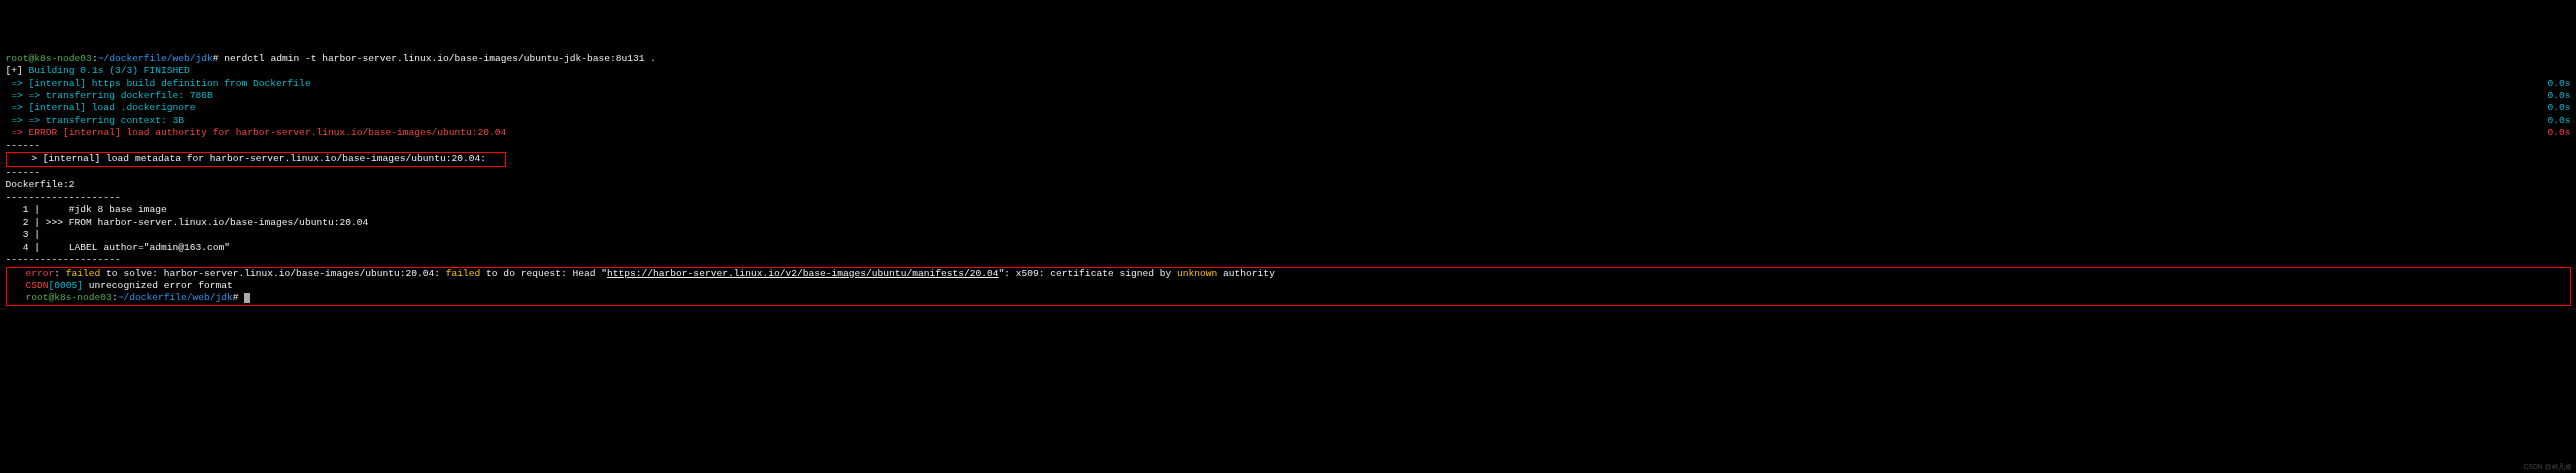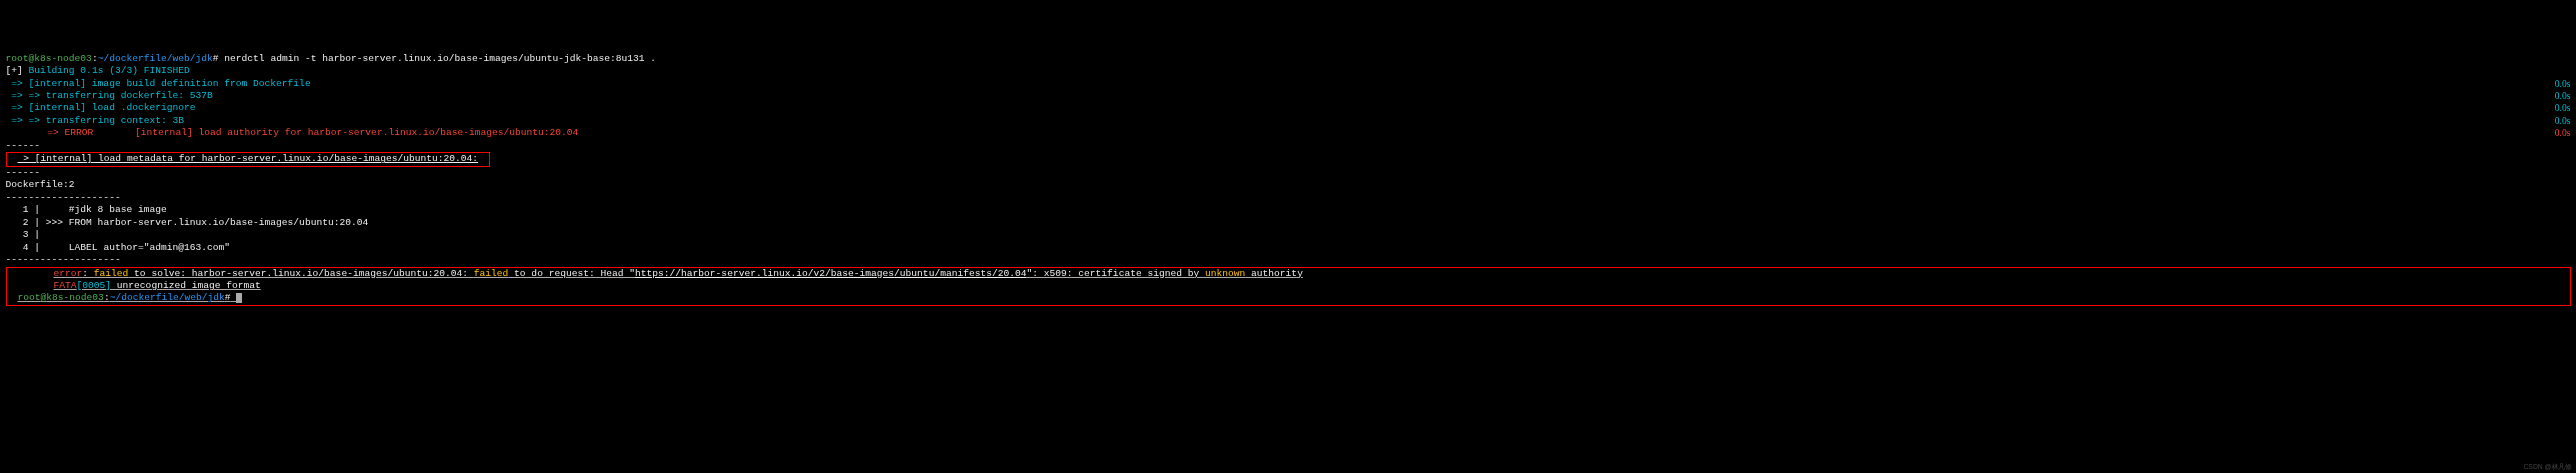"[internal] image build definition from" span.cyan { text: image -> https }
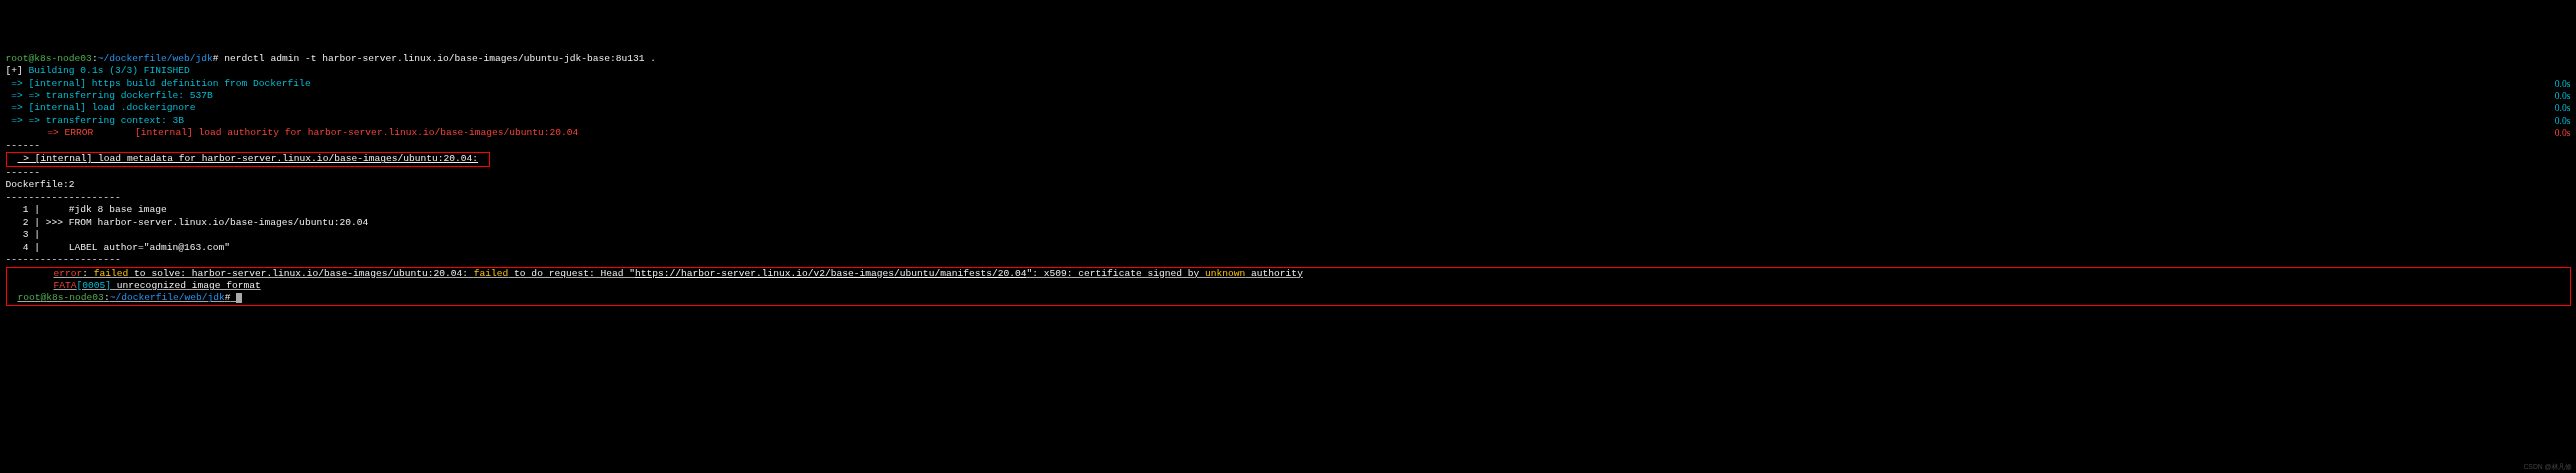"0.0s" .timing { font-family: Liberation Serif, serif -> none }
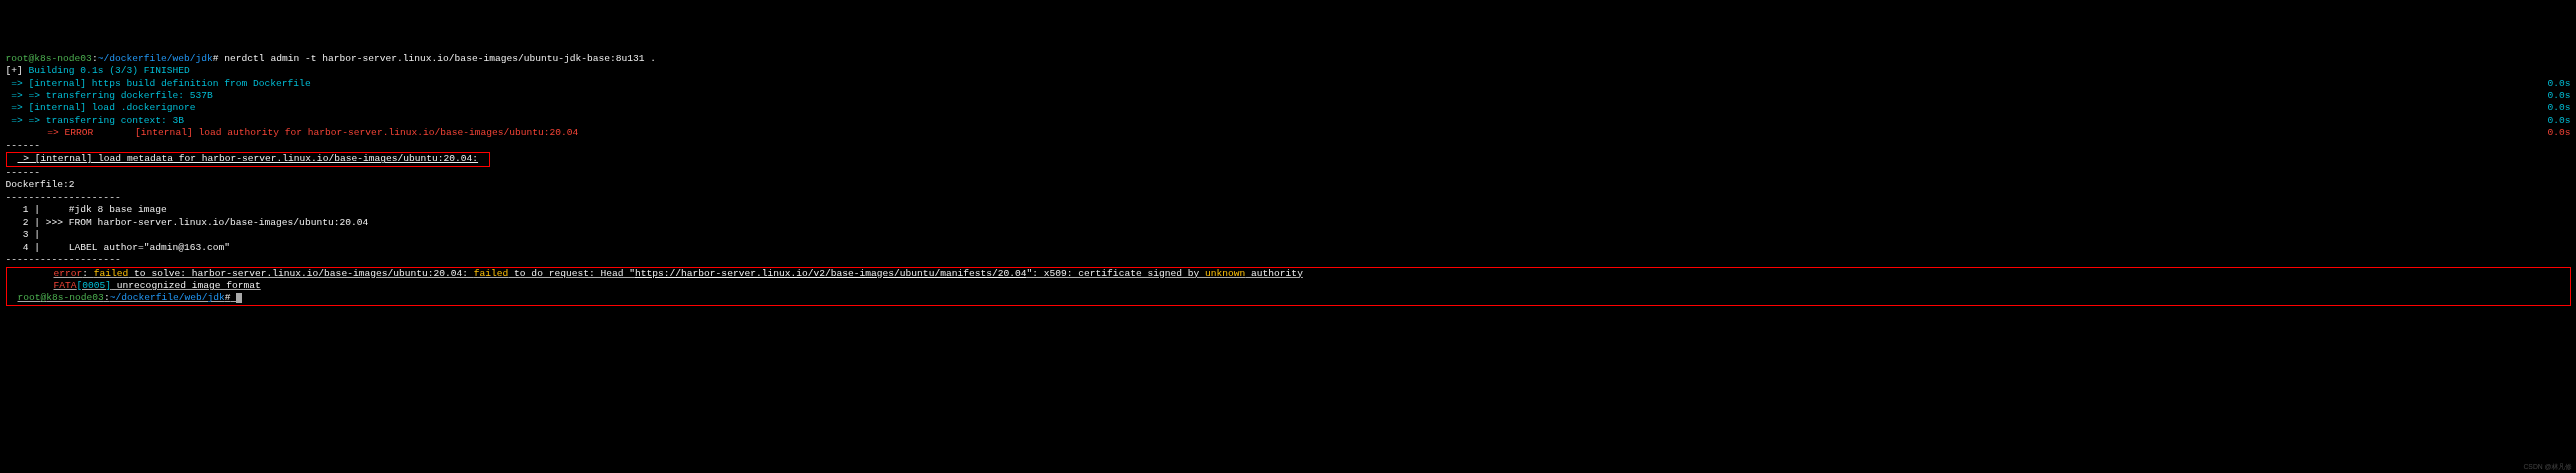"transferring dockerfile: 537B" span.cyan { text: 537B -> 786B }
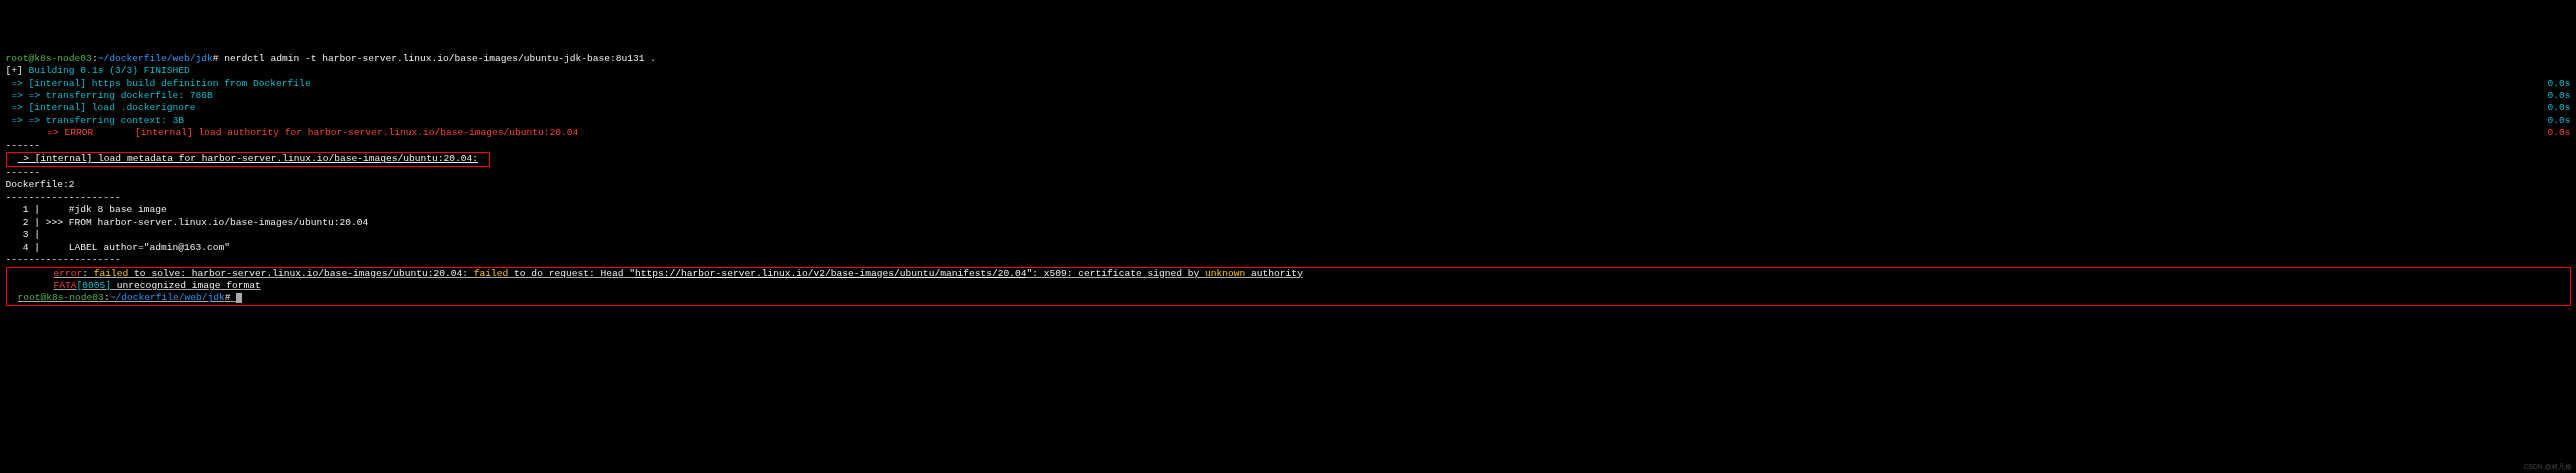"=> ERROR" .red { margin-left: 36px -> none }
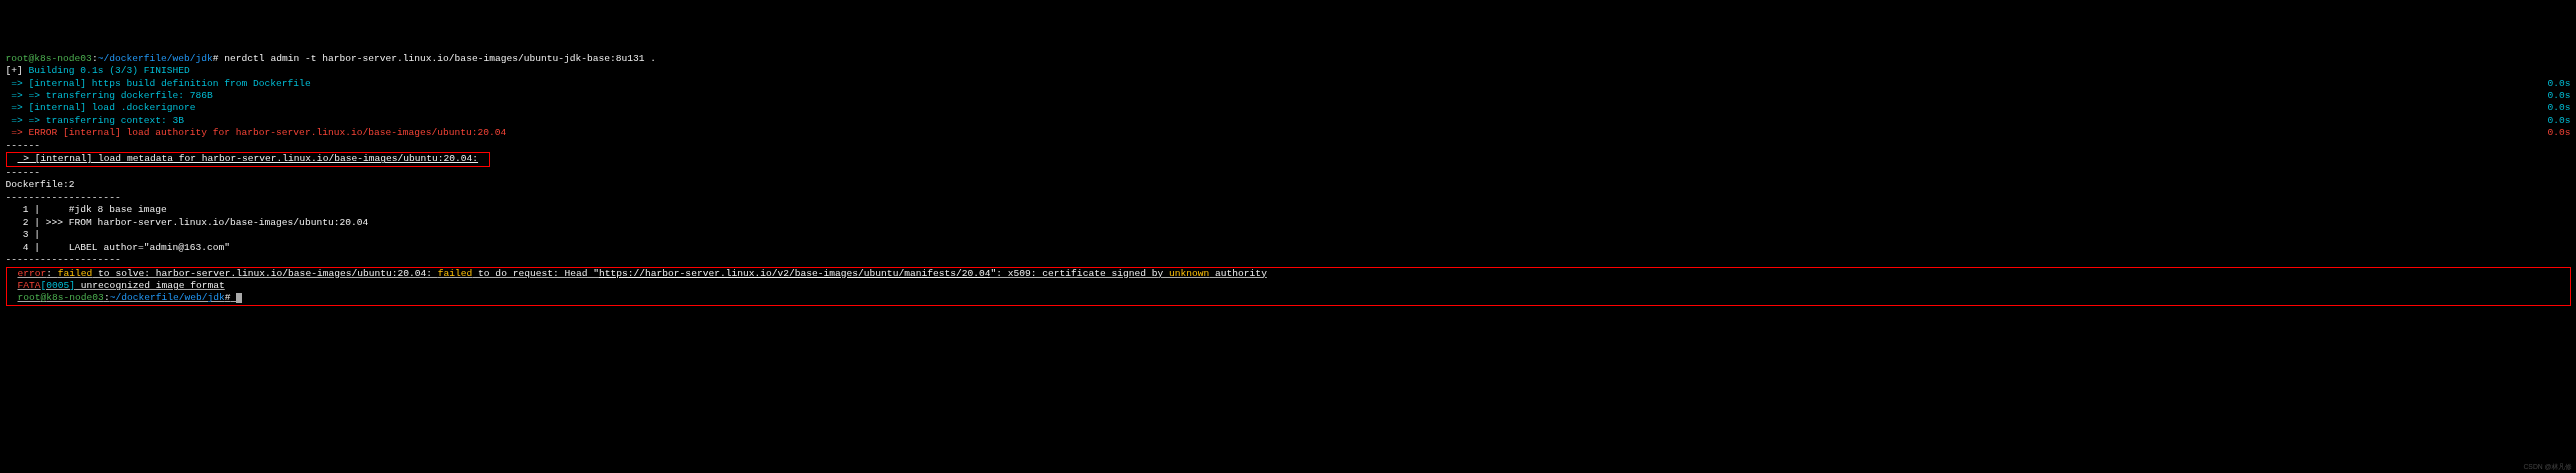"> [internal] load metadata for" .box-red { padding: 0 11px -> 0 19px; text-decoration: underline -> none }
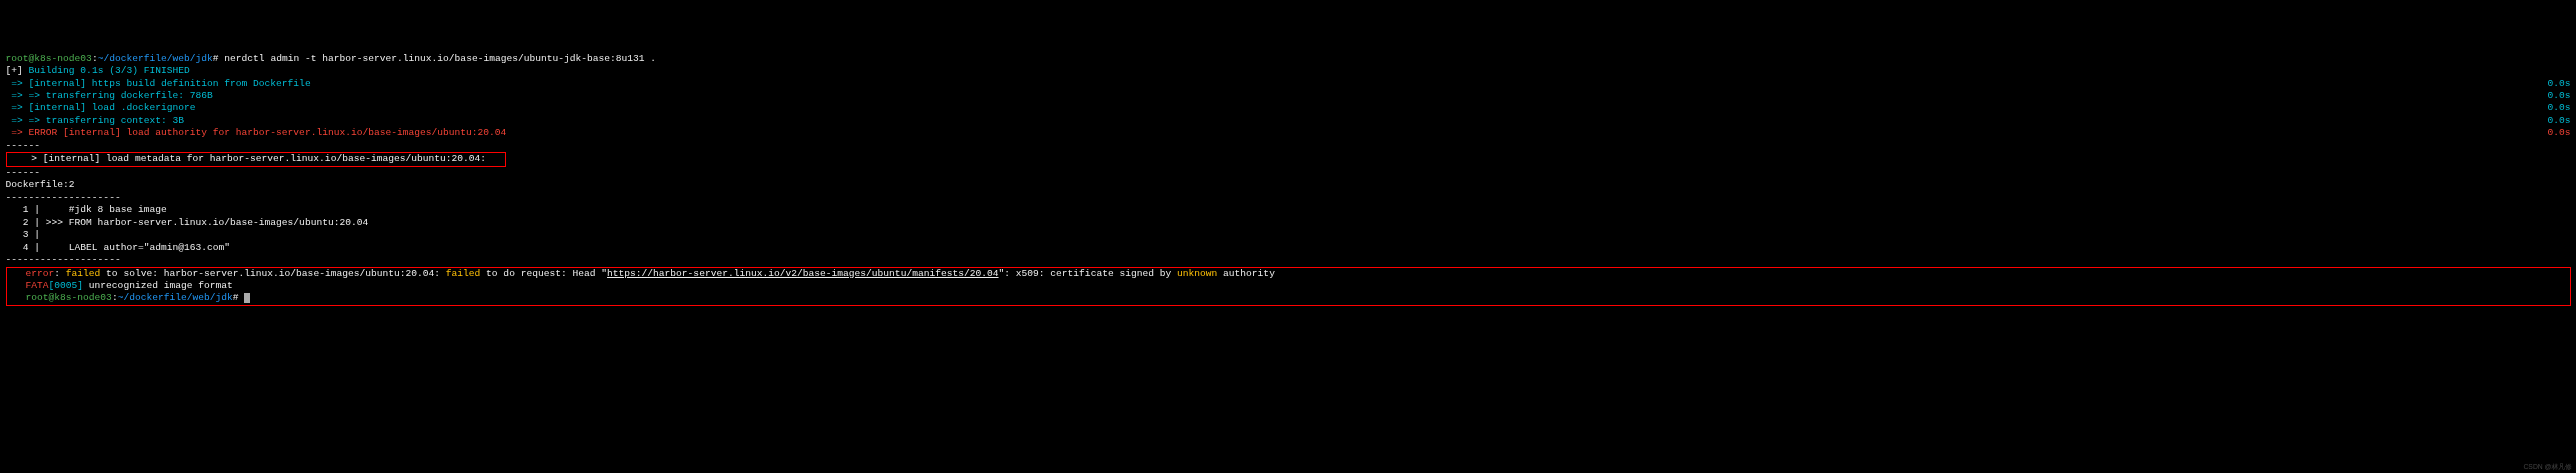"FATA" span.red { text: FATA -> CSDN }
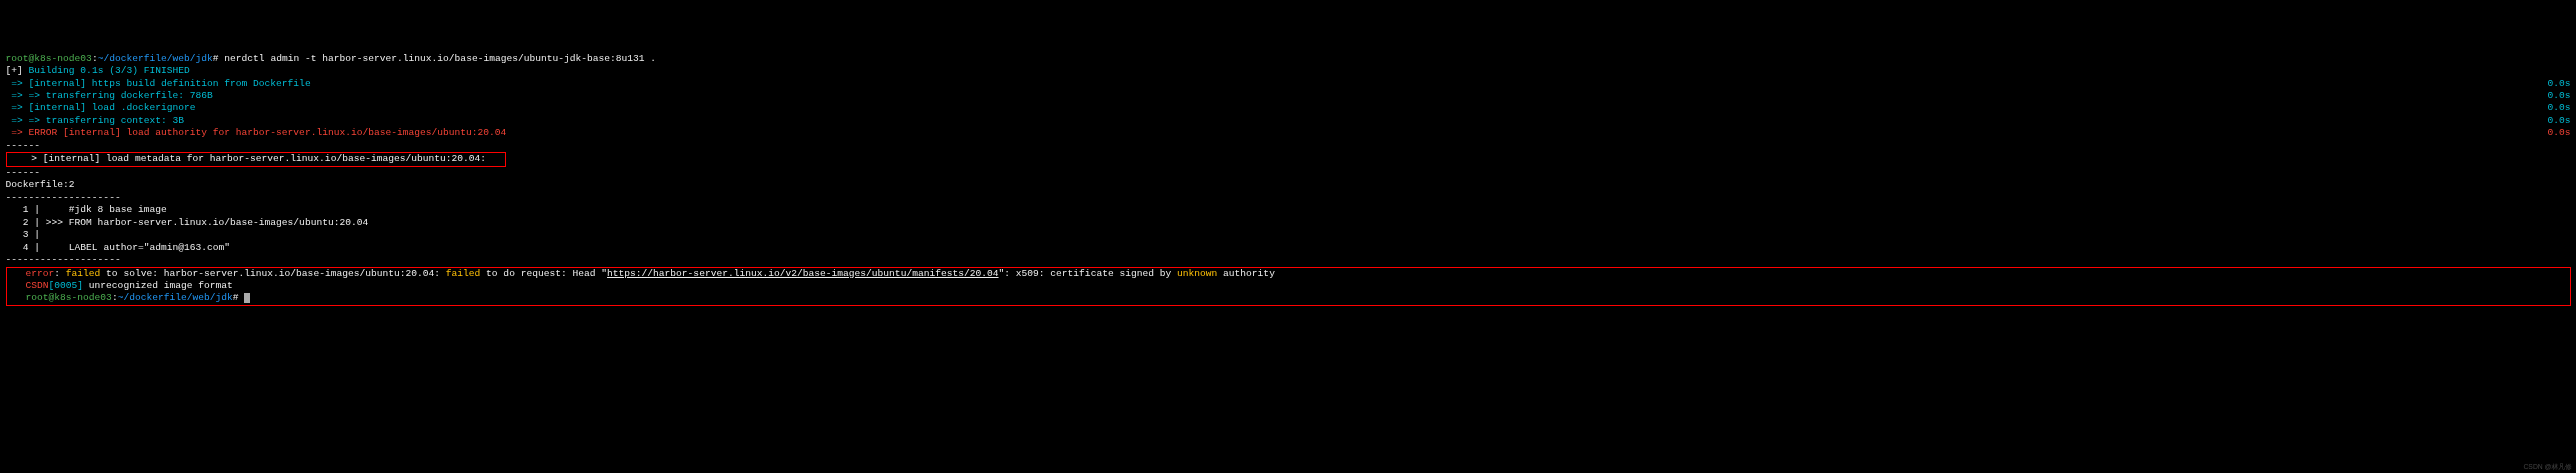"unrecognized image format" span.white { text: image -> error }
